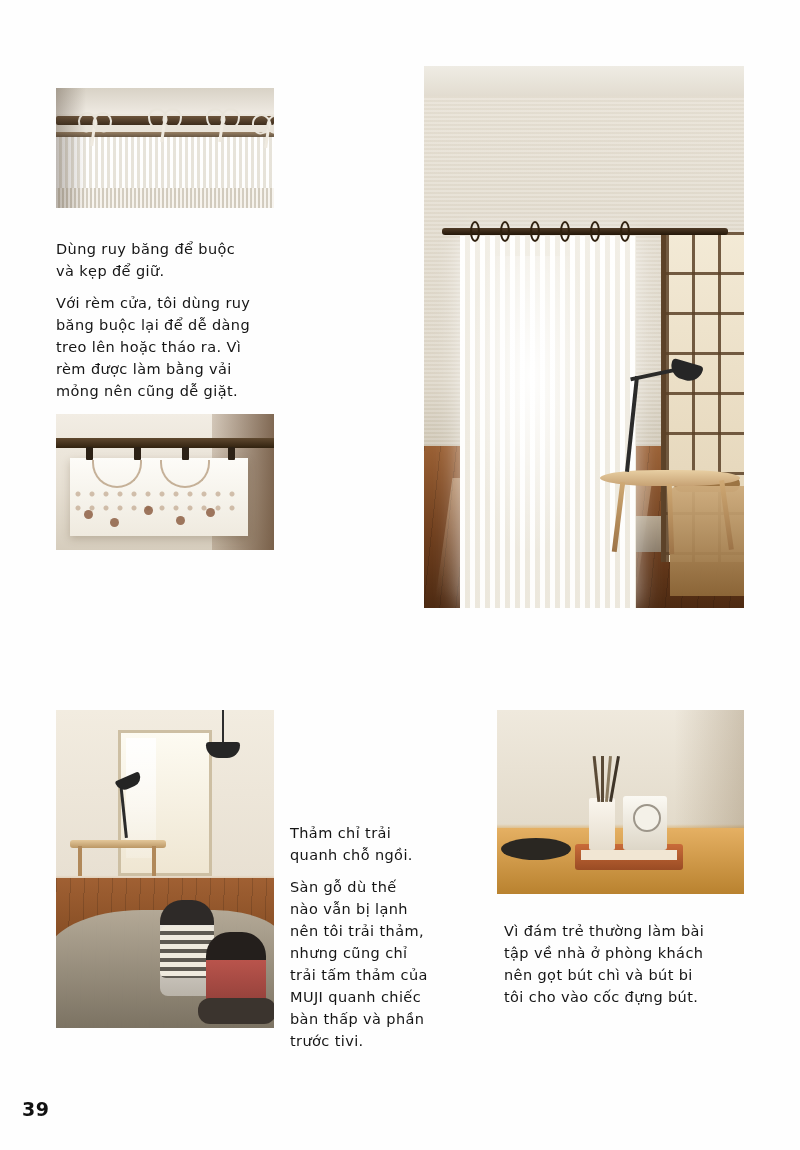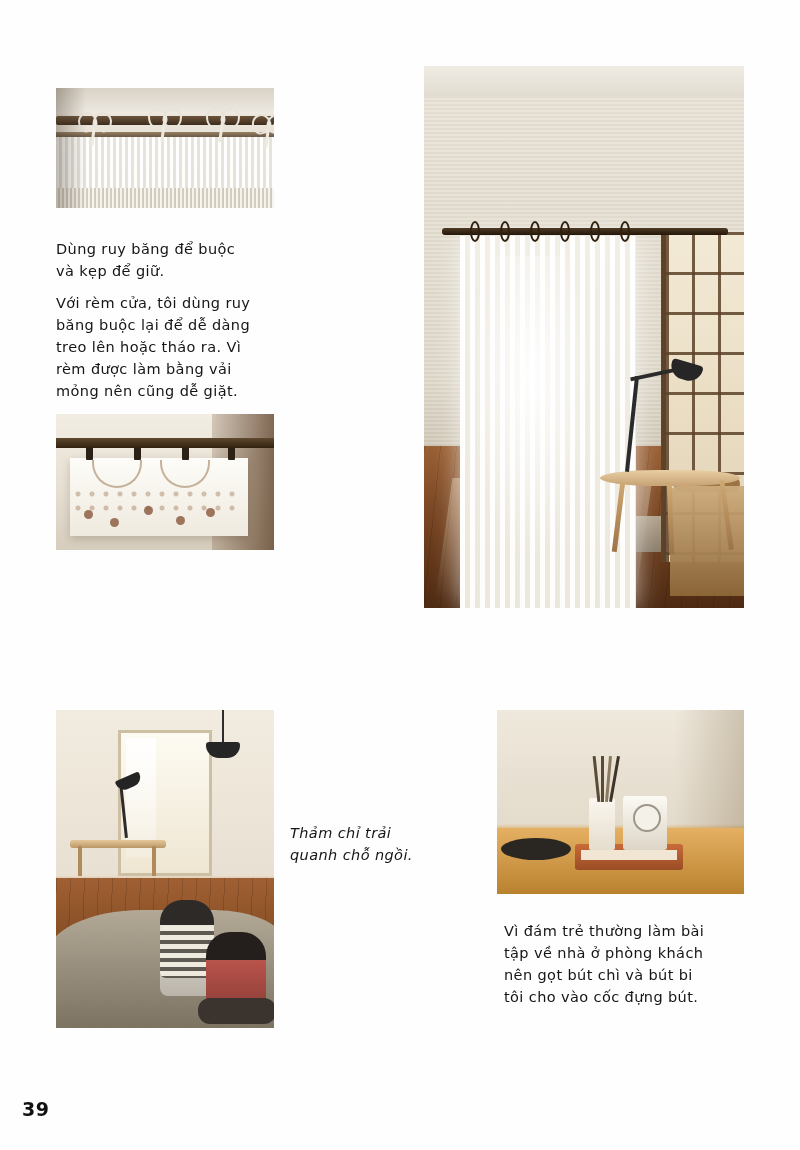"Thảm chỉ trải" div.cap { font-style: italic -> none }
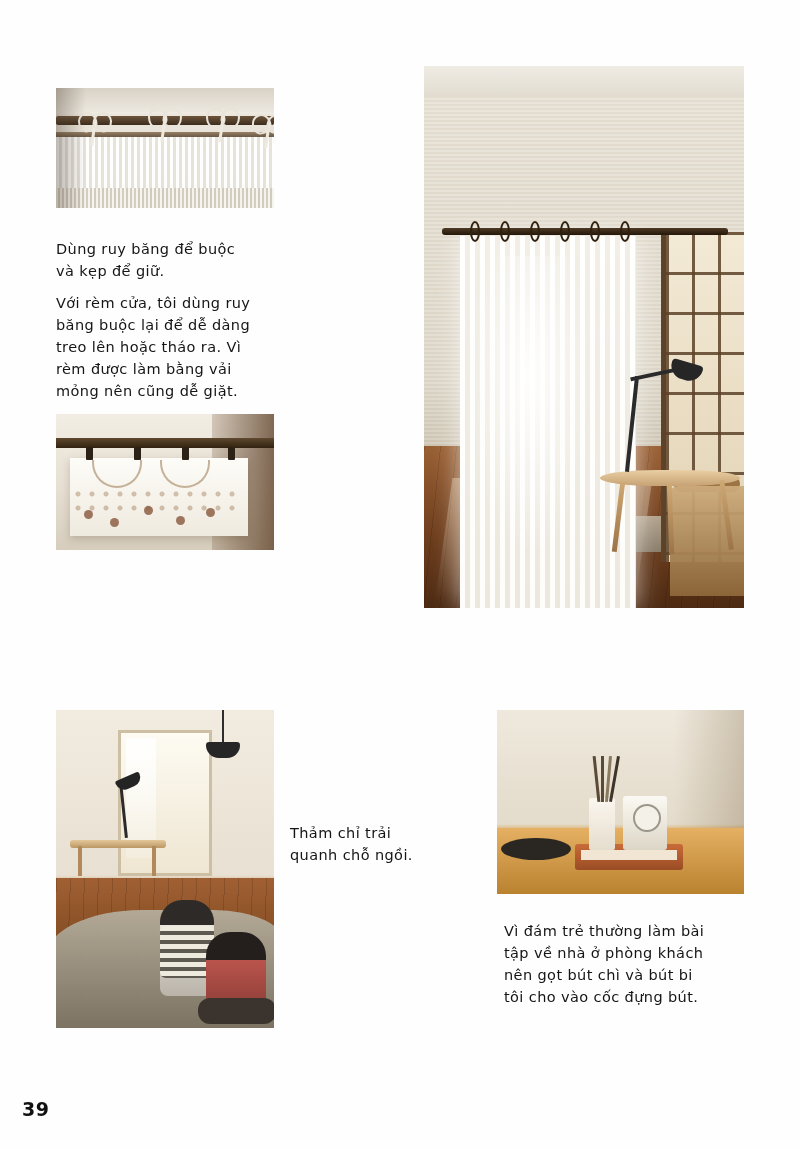"Sàn gỗ dù thế" div.cap { html: none -> <div>Sàn gỗ dù thế nào vẫn bị lạnh nên tôi trải thảm, nhưng cũng chỉ trải tấm thảm của MUJI quanh chiếc bàn thấp và phần trước tivi.</div> }
